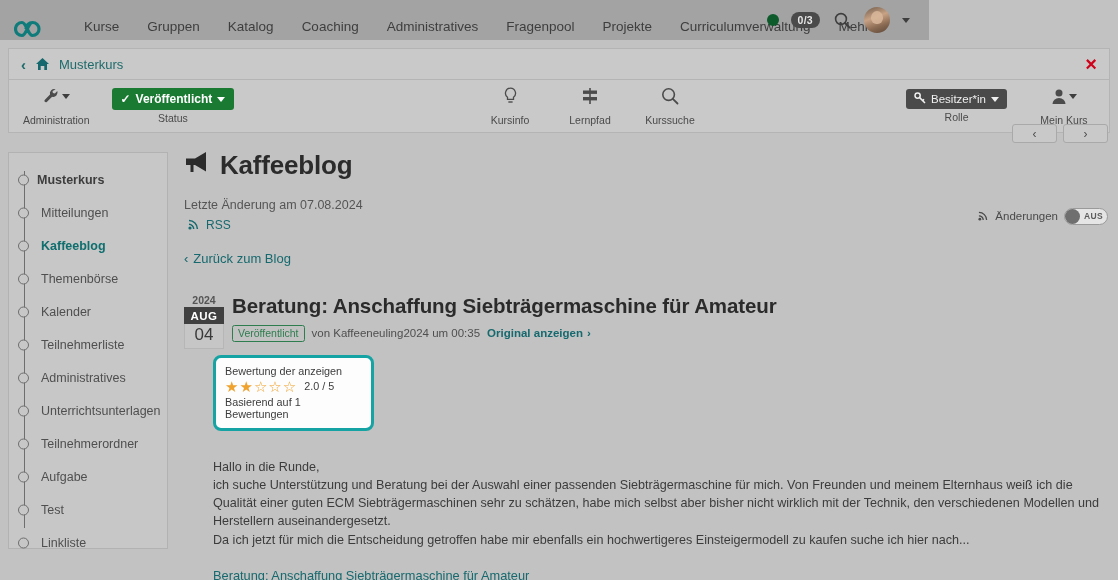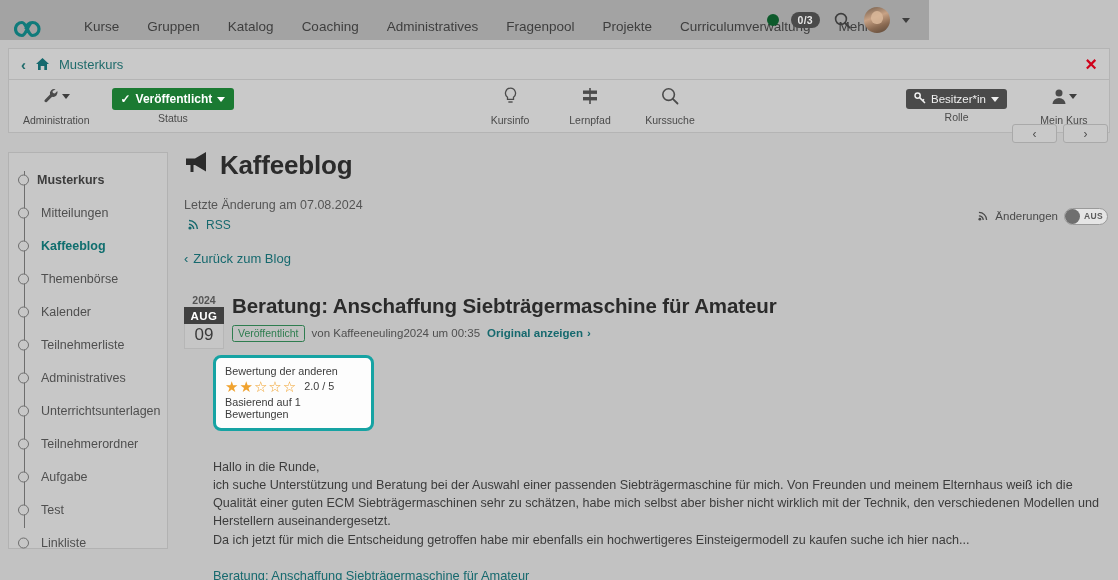"09" div.date-day { text: 09 -> 04 }
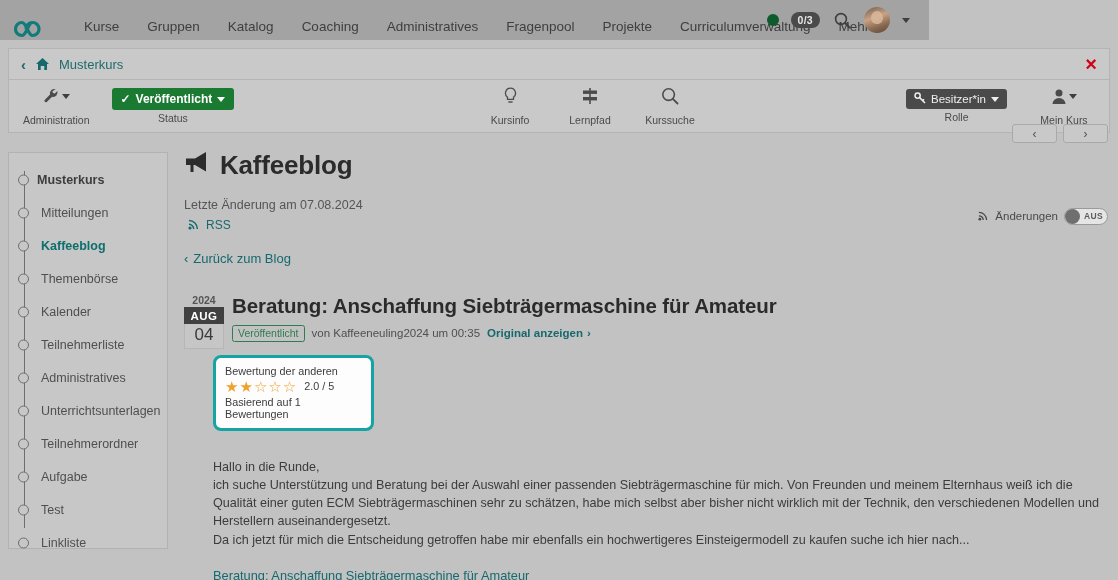"Bewertung der anderen" div.rating-title { text: anderen -> anzeigen }
